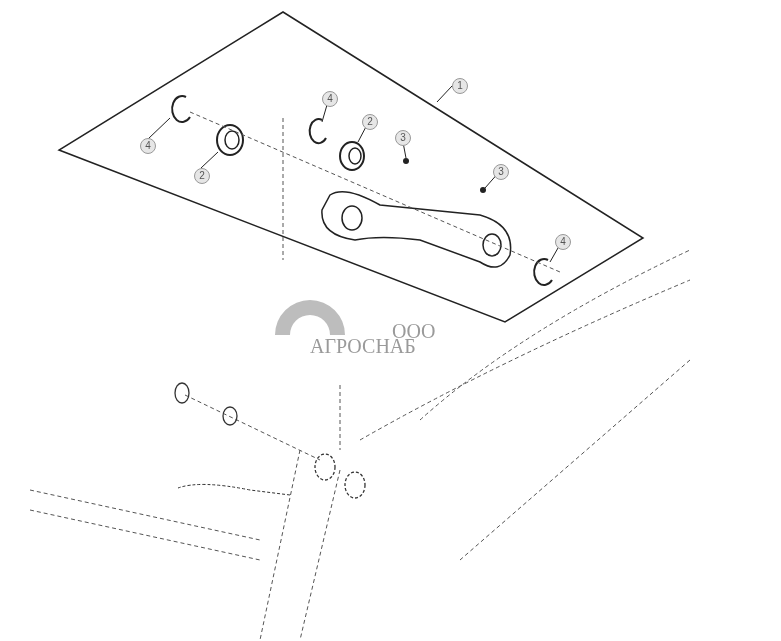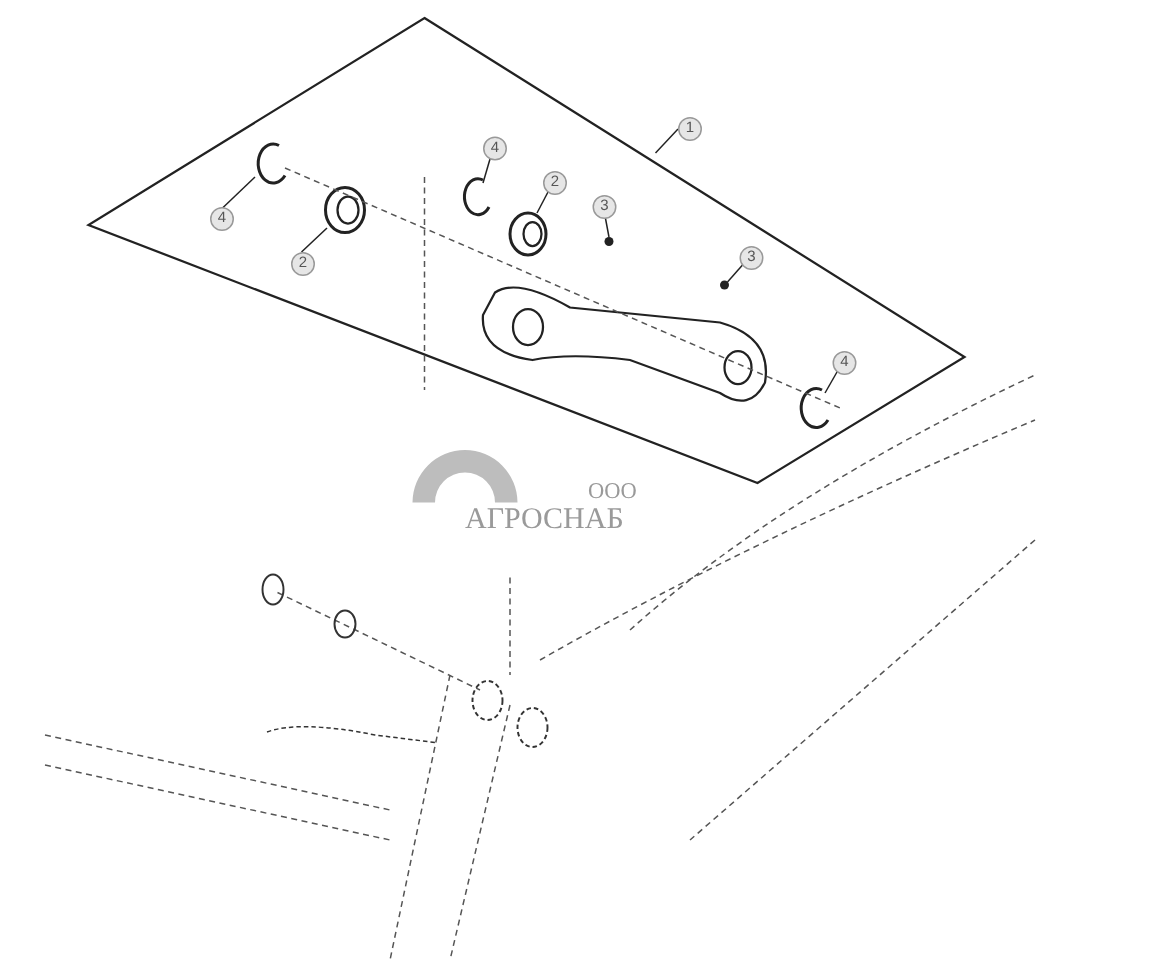"ООО" div.wm { font-size: 15px -> 20px }
